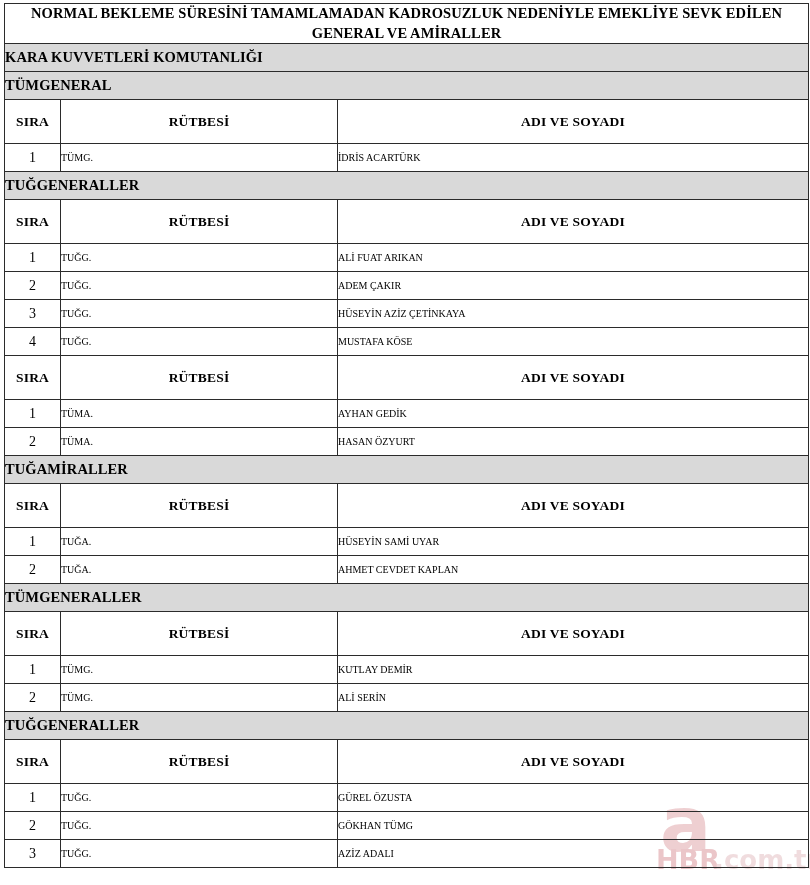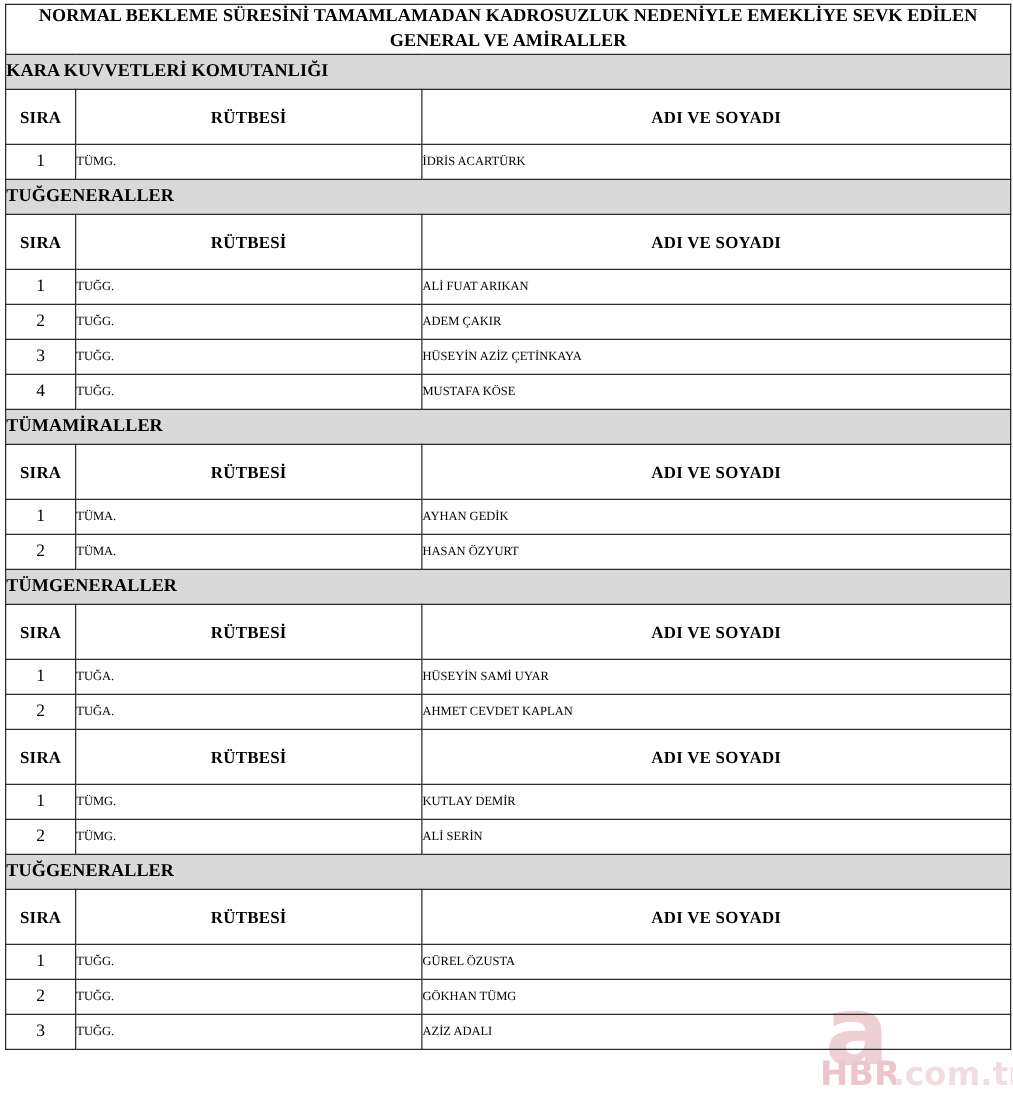"TÜMGENERAL" tr { html: none -> <tr> <td>TÜMGENERAL</td> </tr> }
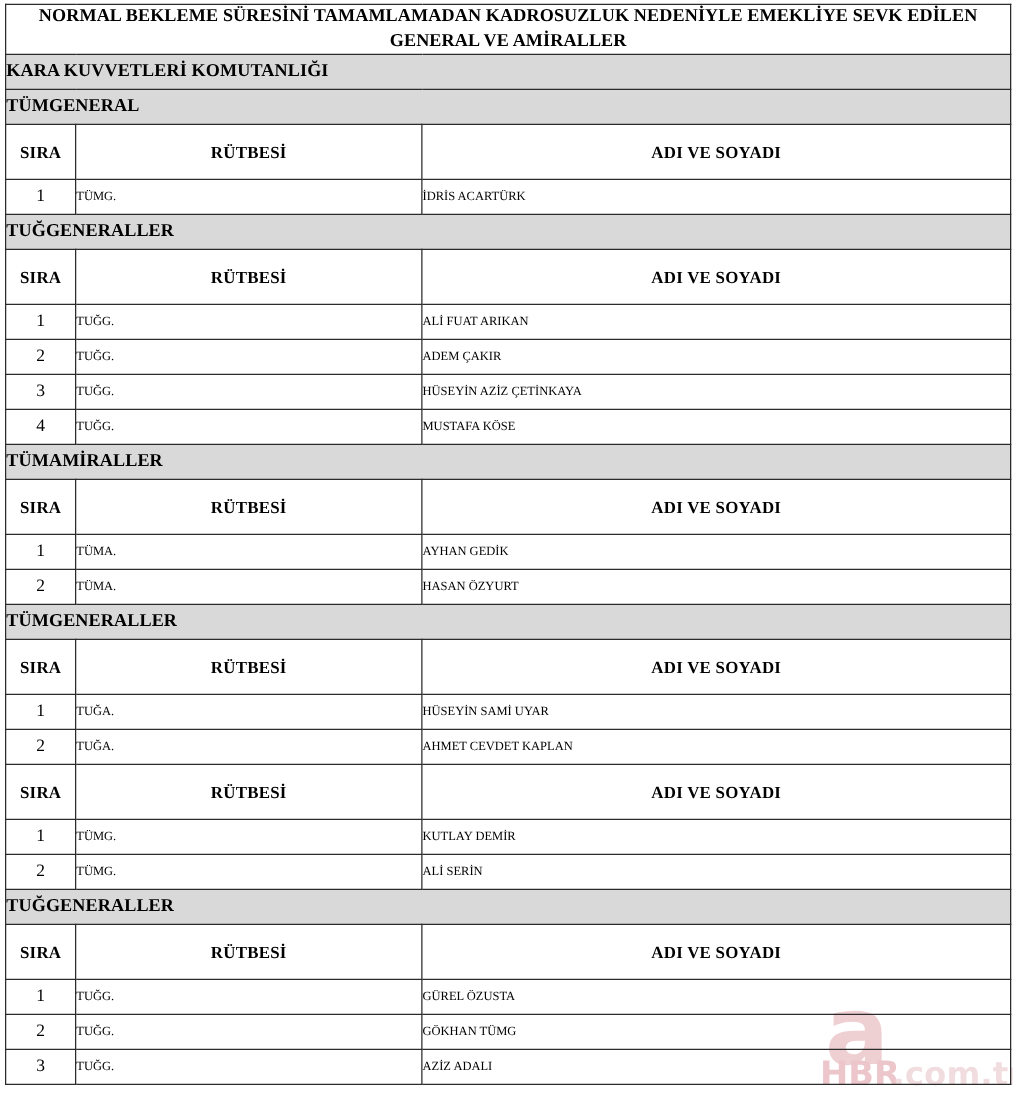"TÜMAMİRALLER" tr { html: <tr> <td>TÜMAMİRALLER</td> </tr> -> none }
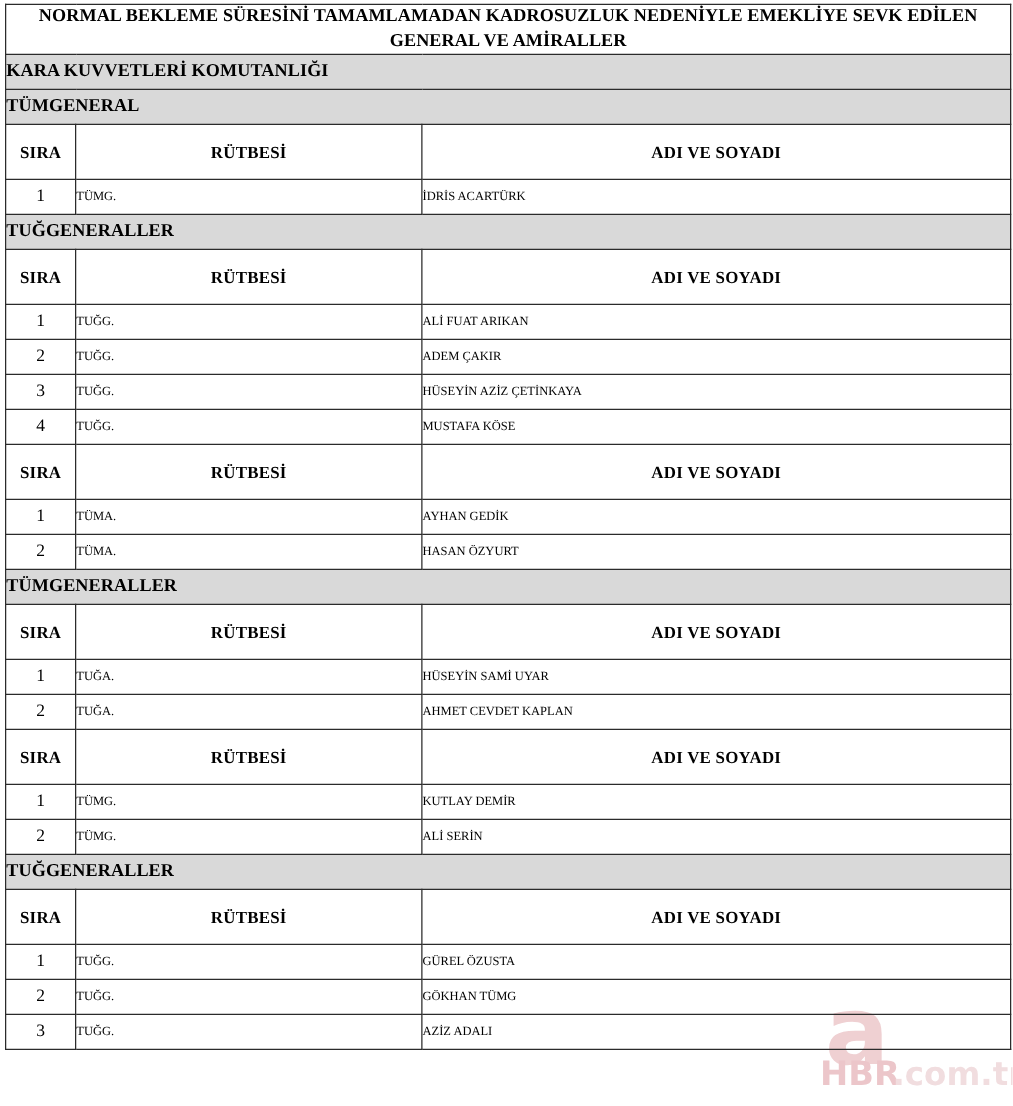"TÜMGENERALLER" td.band-cell { text: TÜMGENERALLER -> TUĞAMİRALLER }
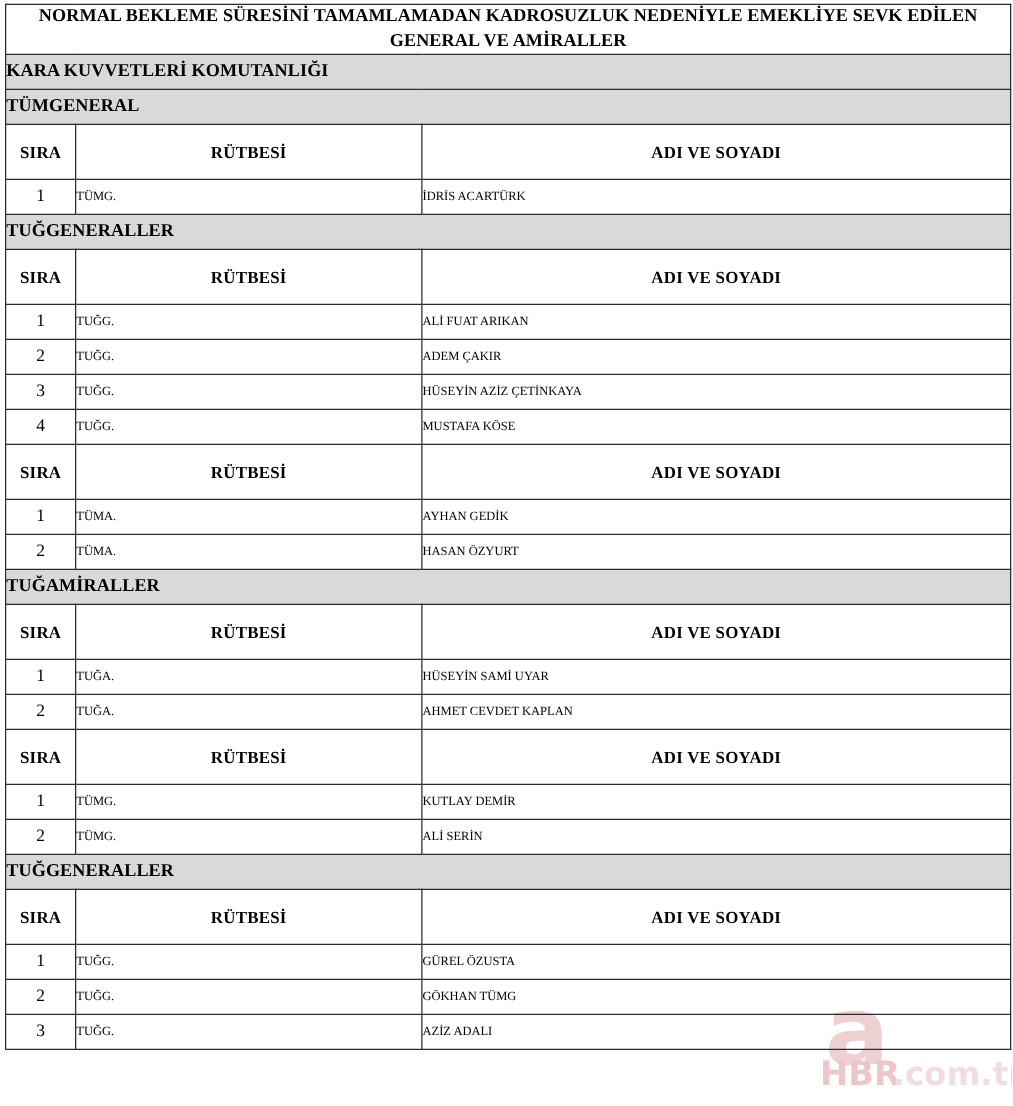"TÜMGENERALLER" tr { html: none -> <tr> <td>TÜMGENERALLER</td> </tr> }
